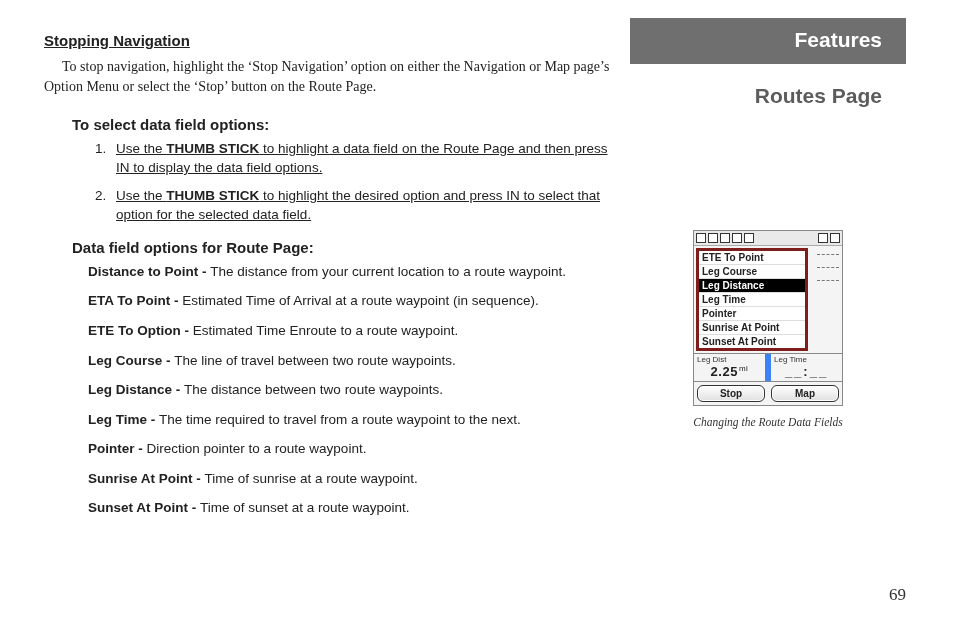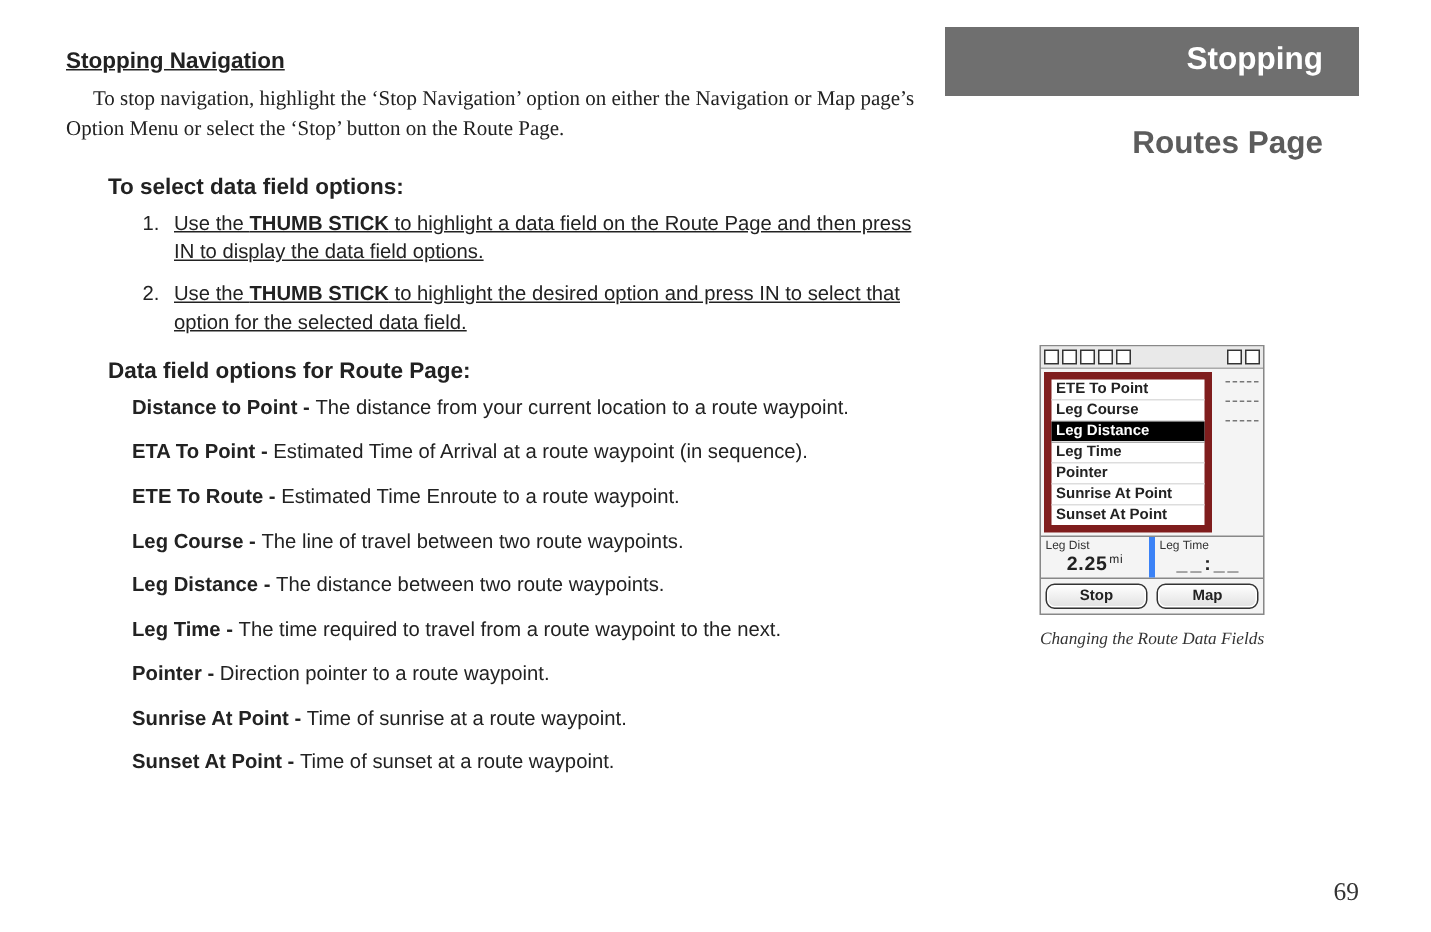"Stopping" div.features-band { text: Stopping -> Features }
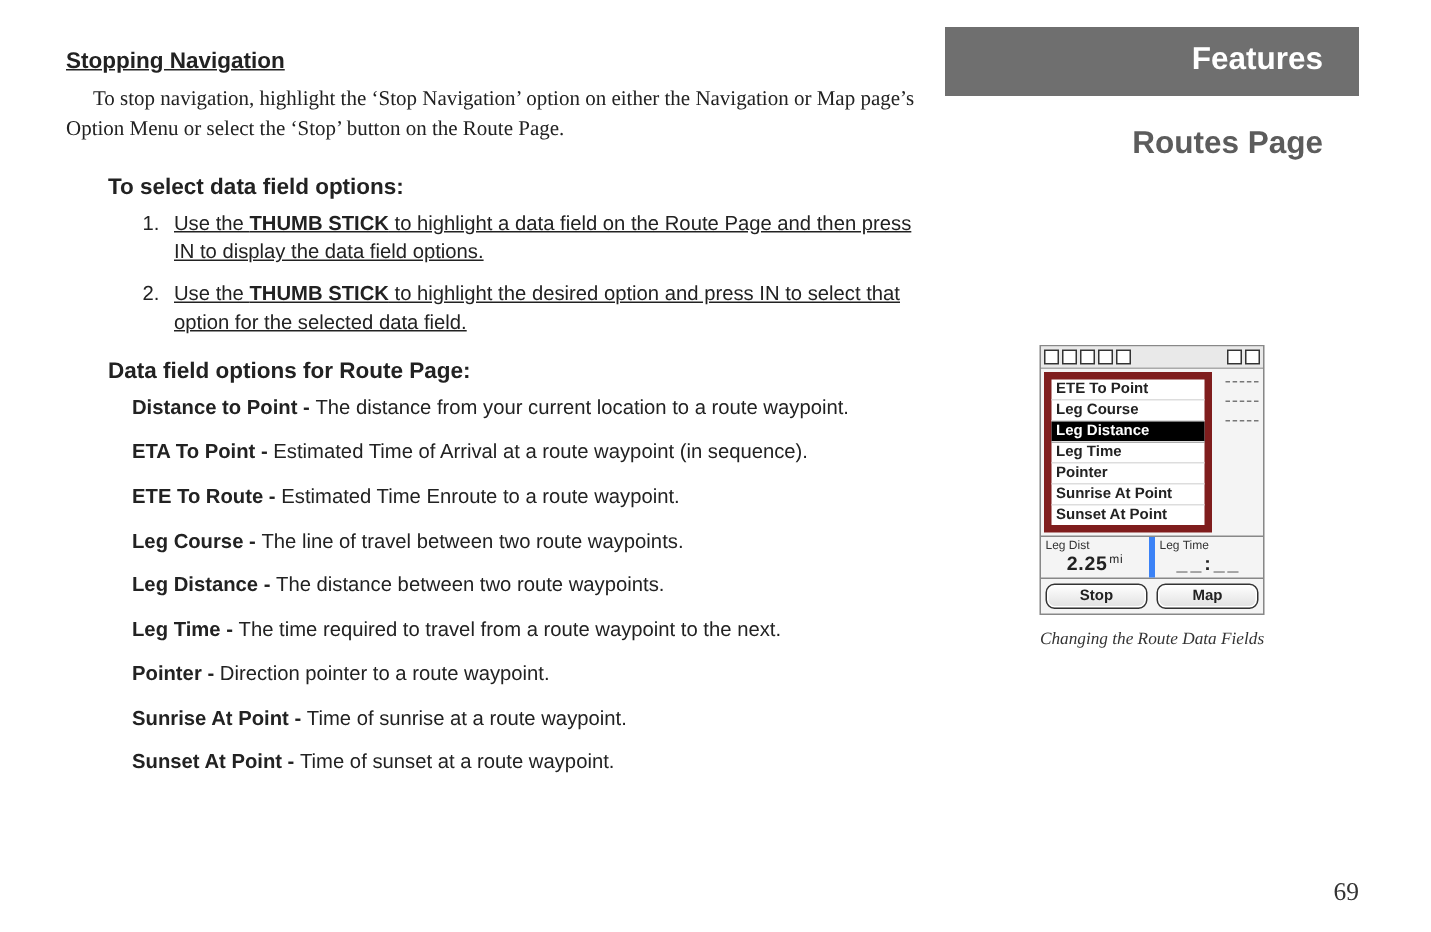"ETE To Point" .menu-panel { border: 5px solid #7f1d1d -> 3px solid #7f1d1d }
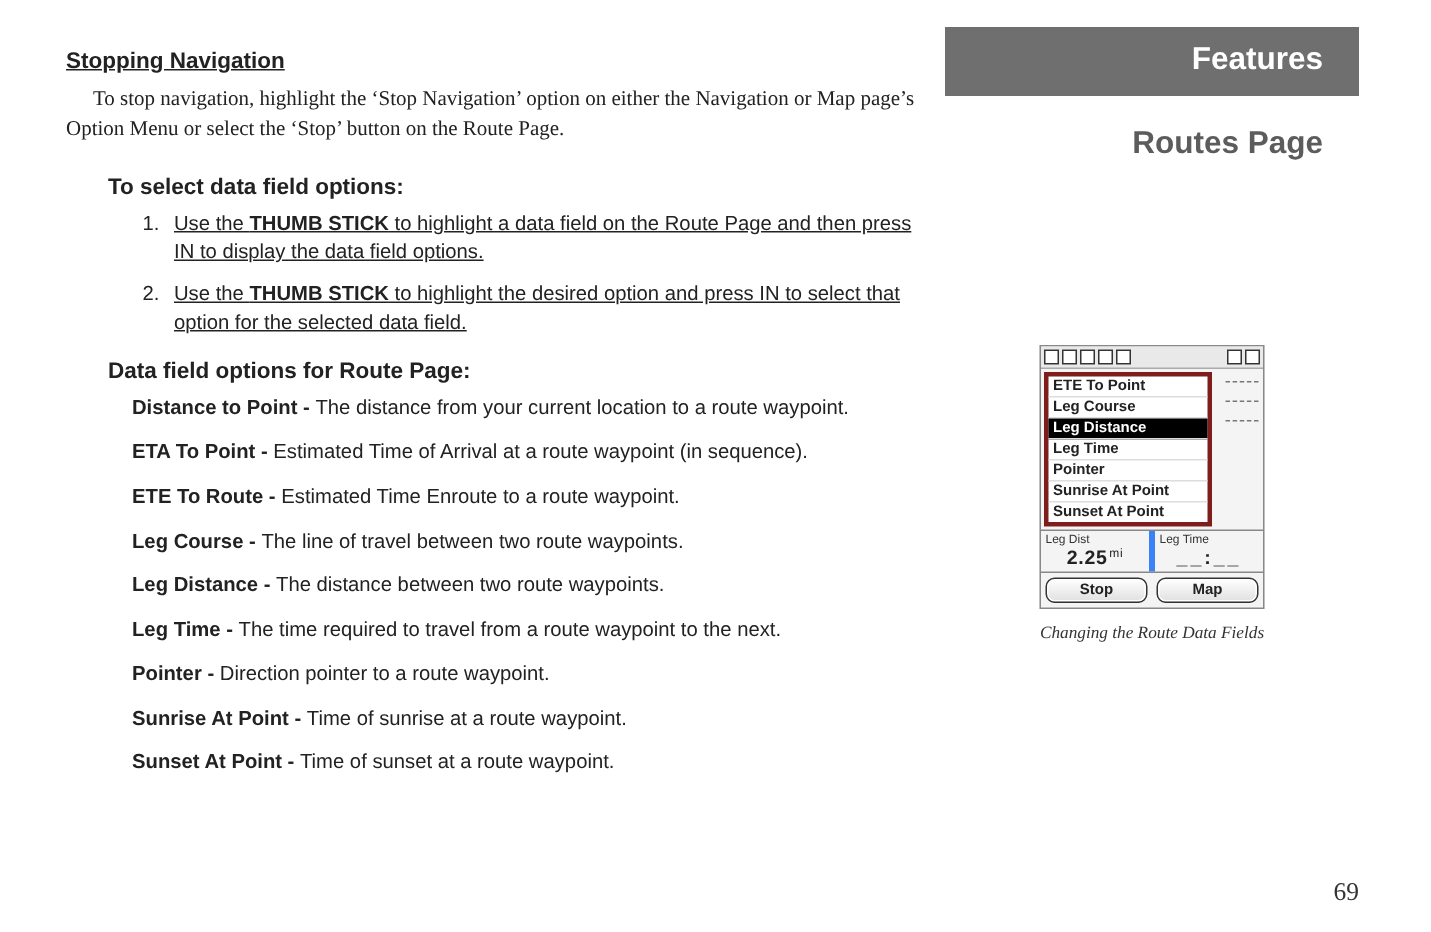"ETE To Route -" span.term { text: Route -> Option }
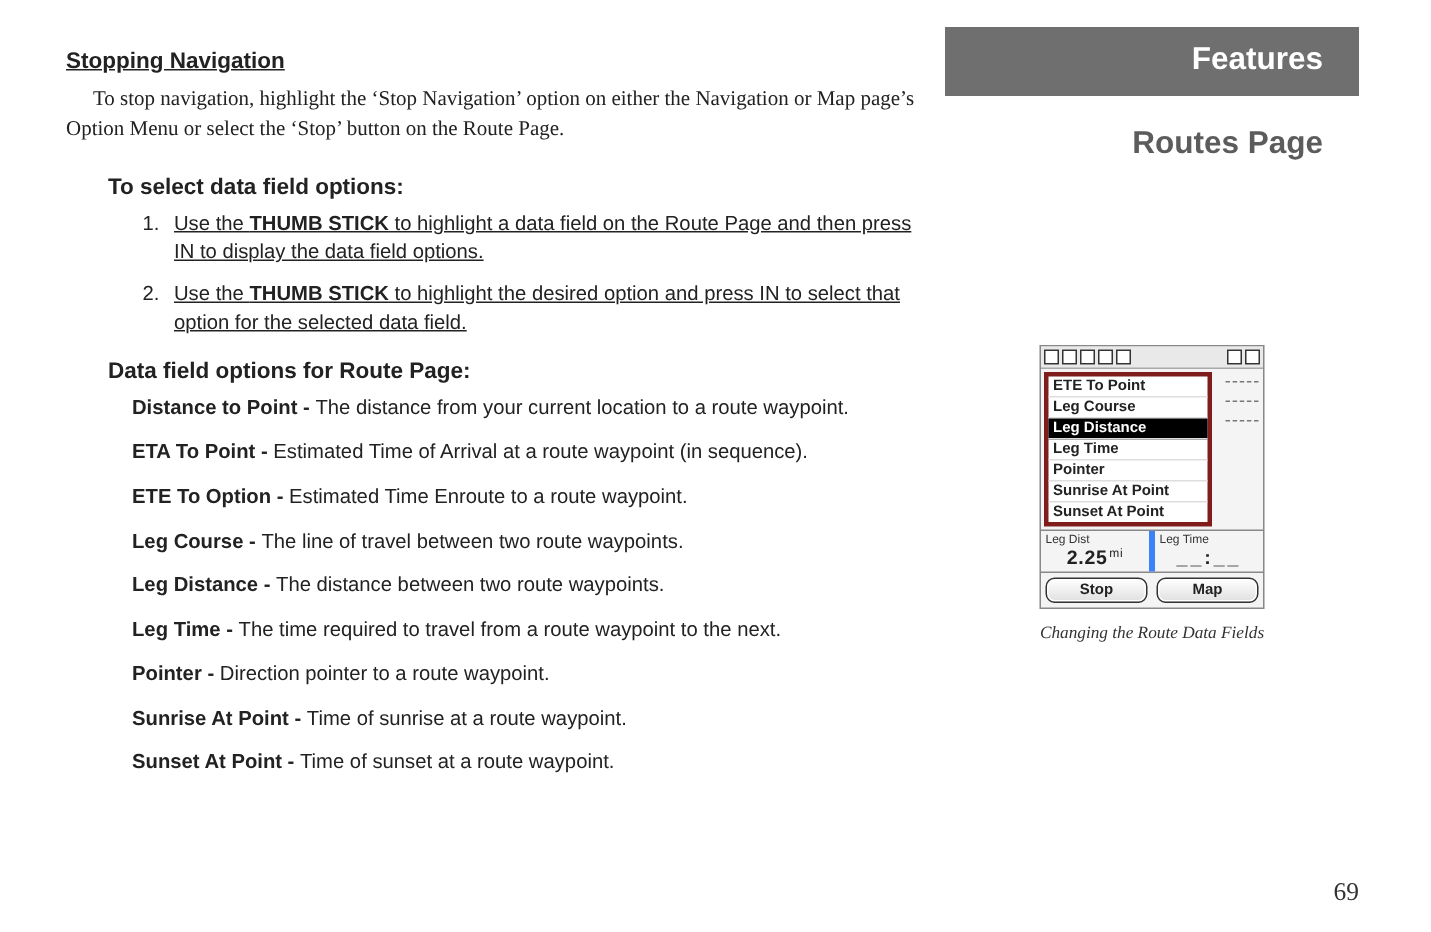"Leg Dist" .field { border-right: 4px solid #3b82f6 -> 6px solid #3b82f6 }
